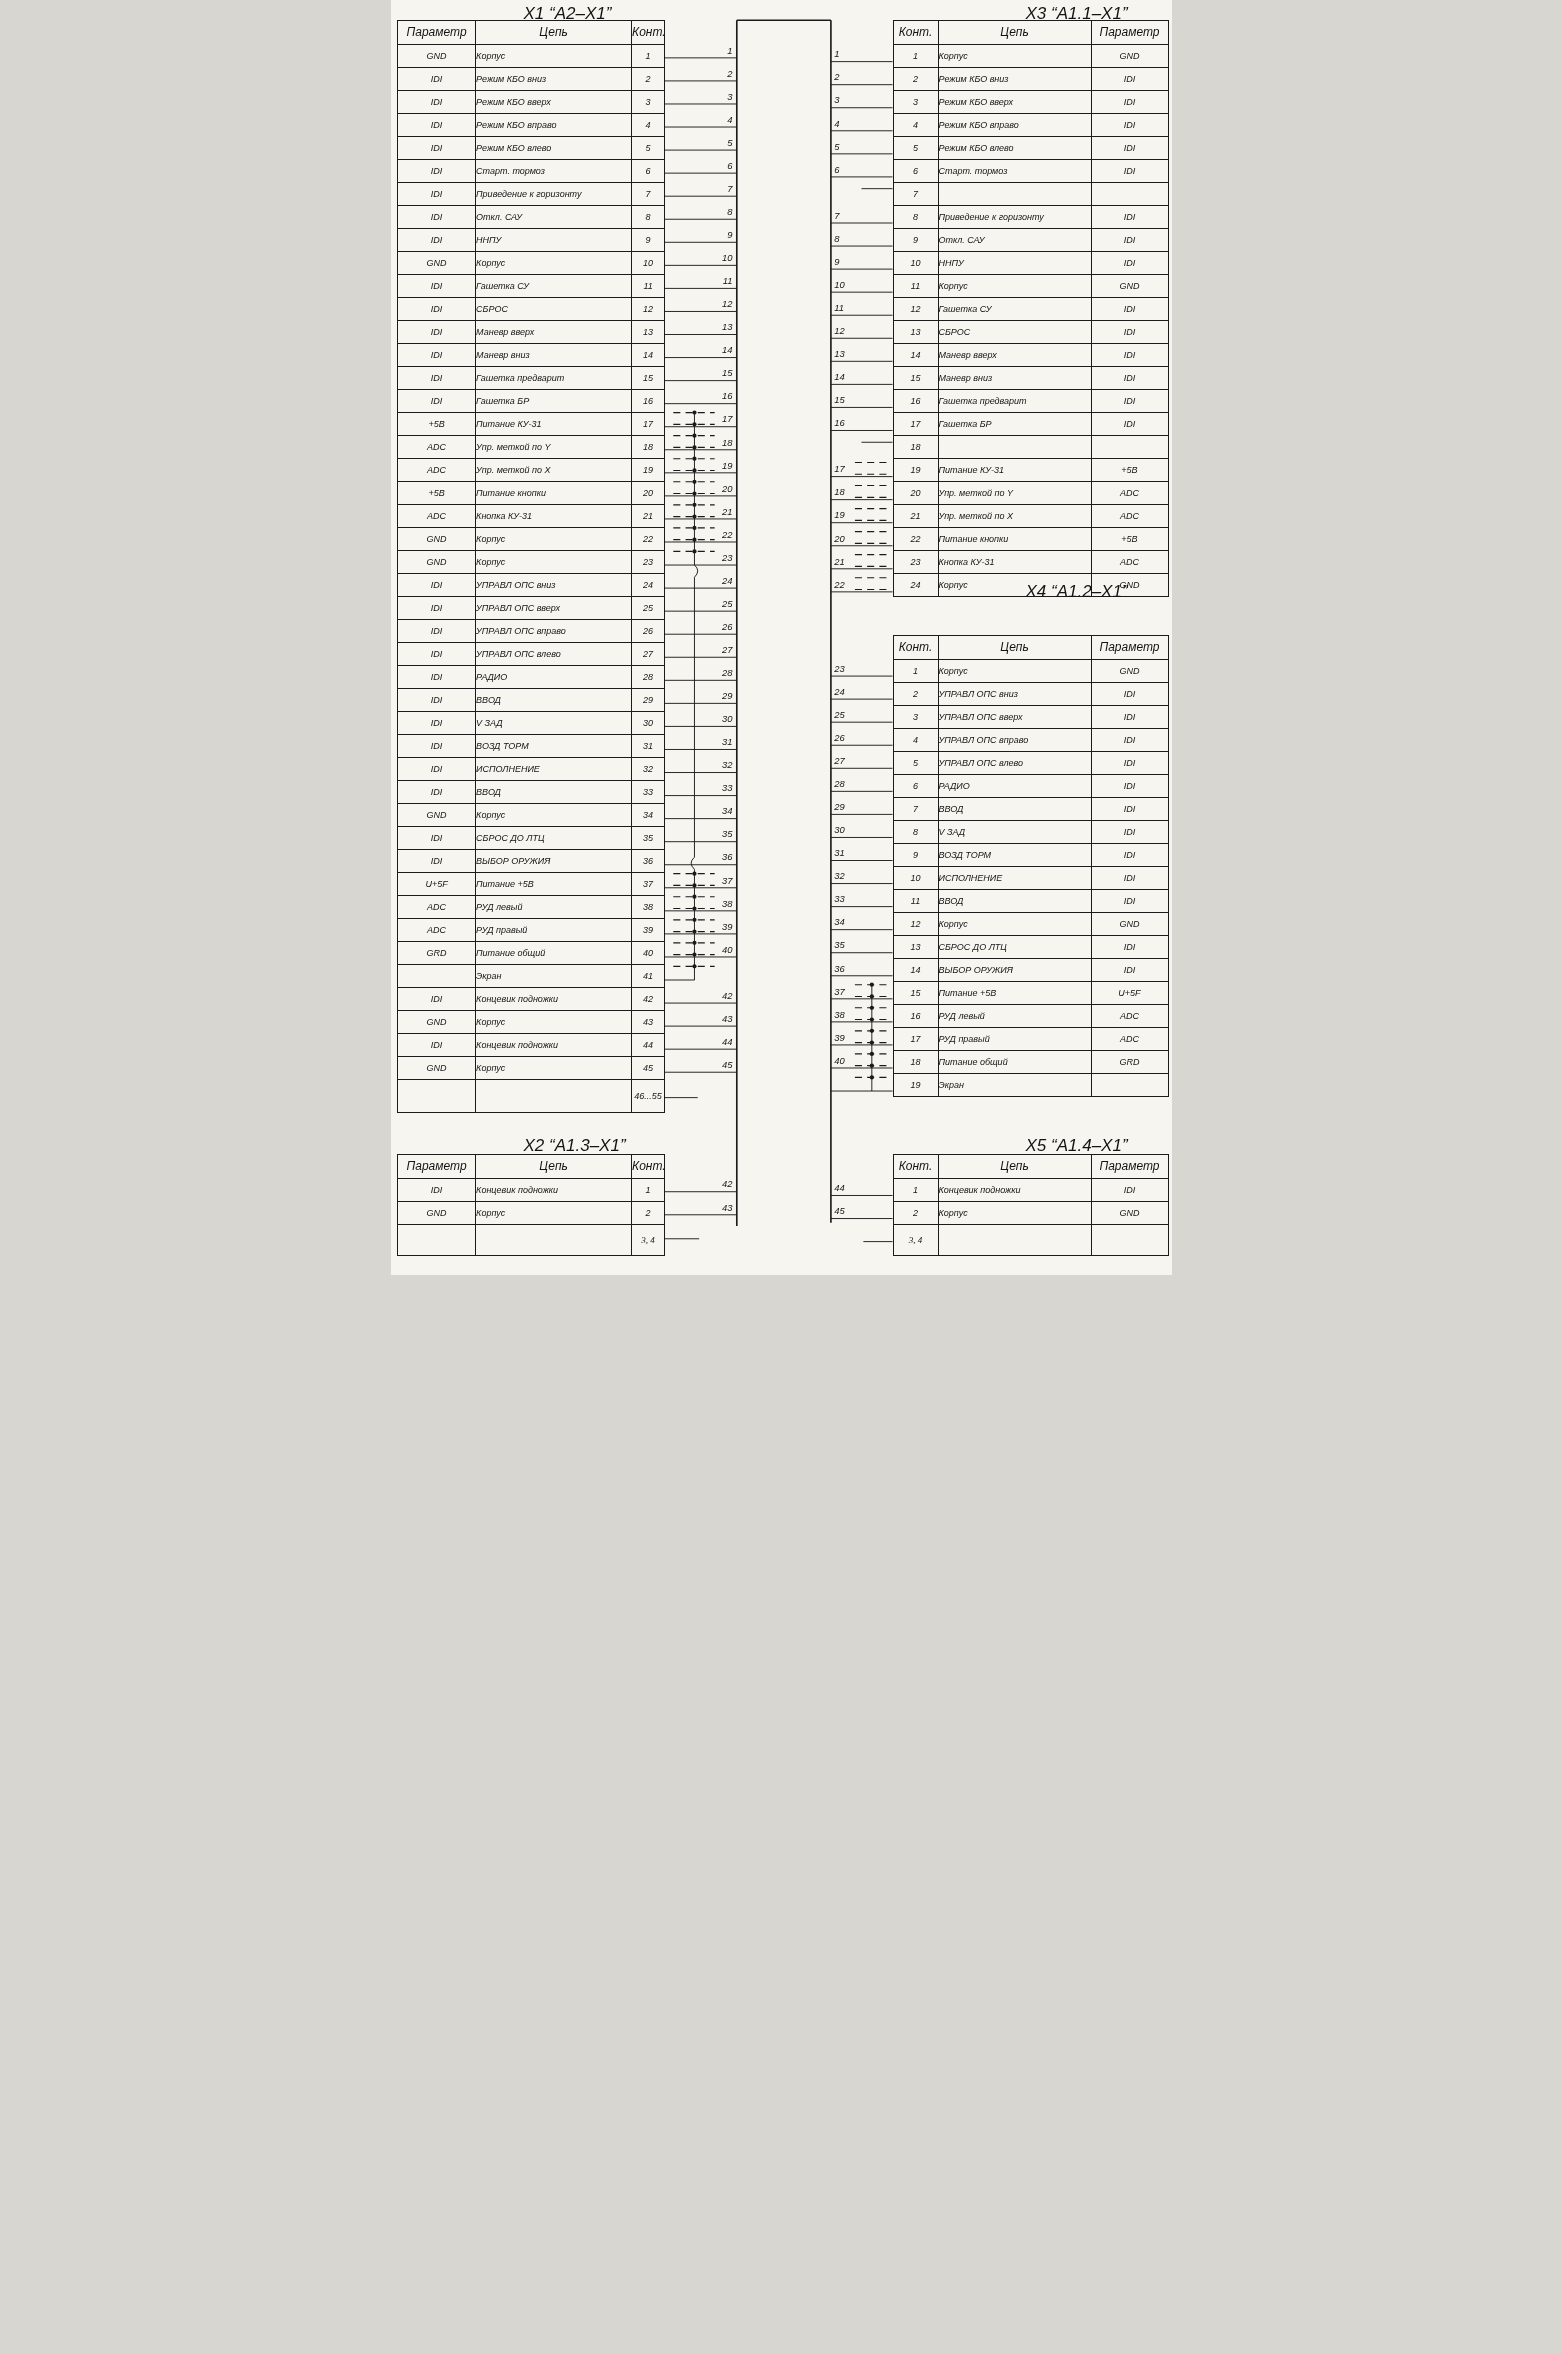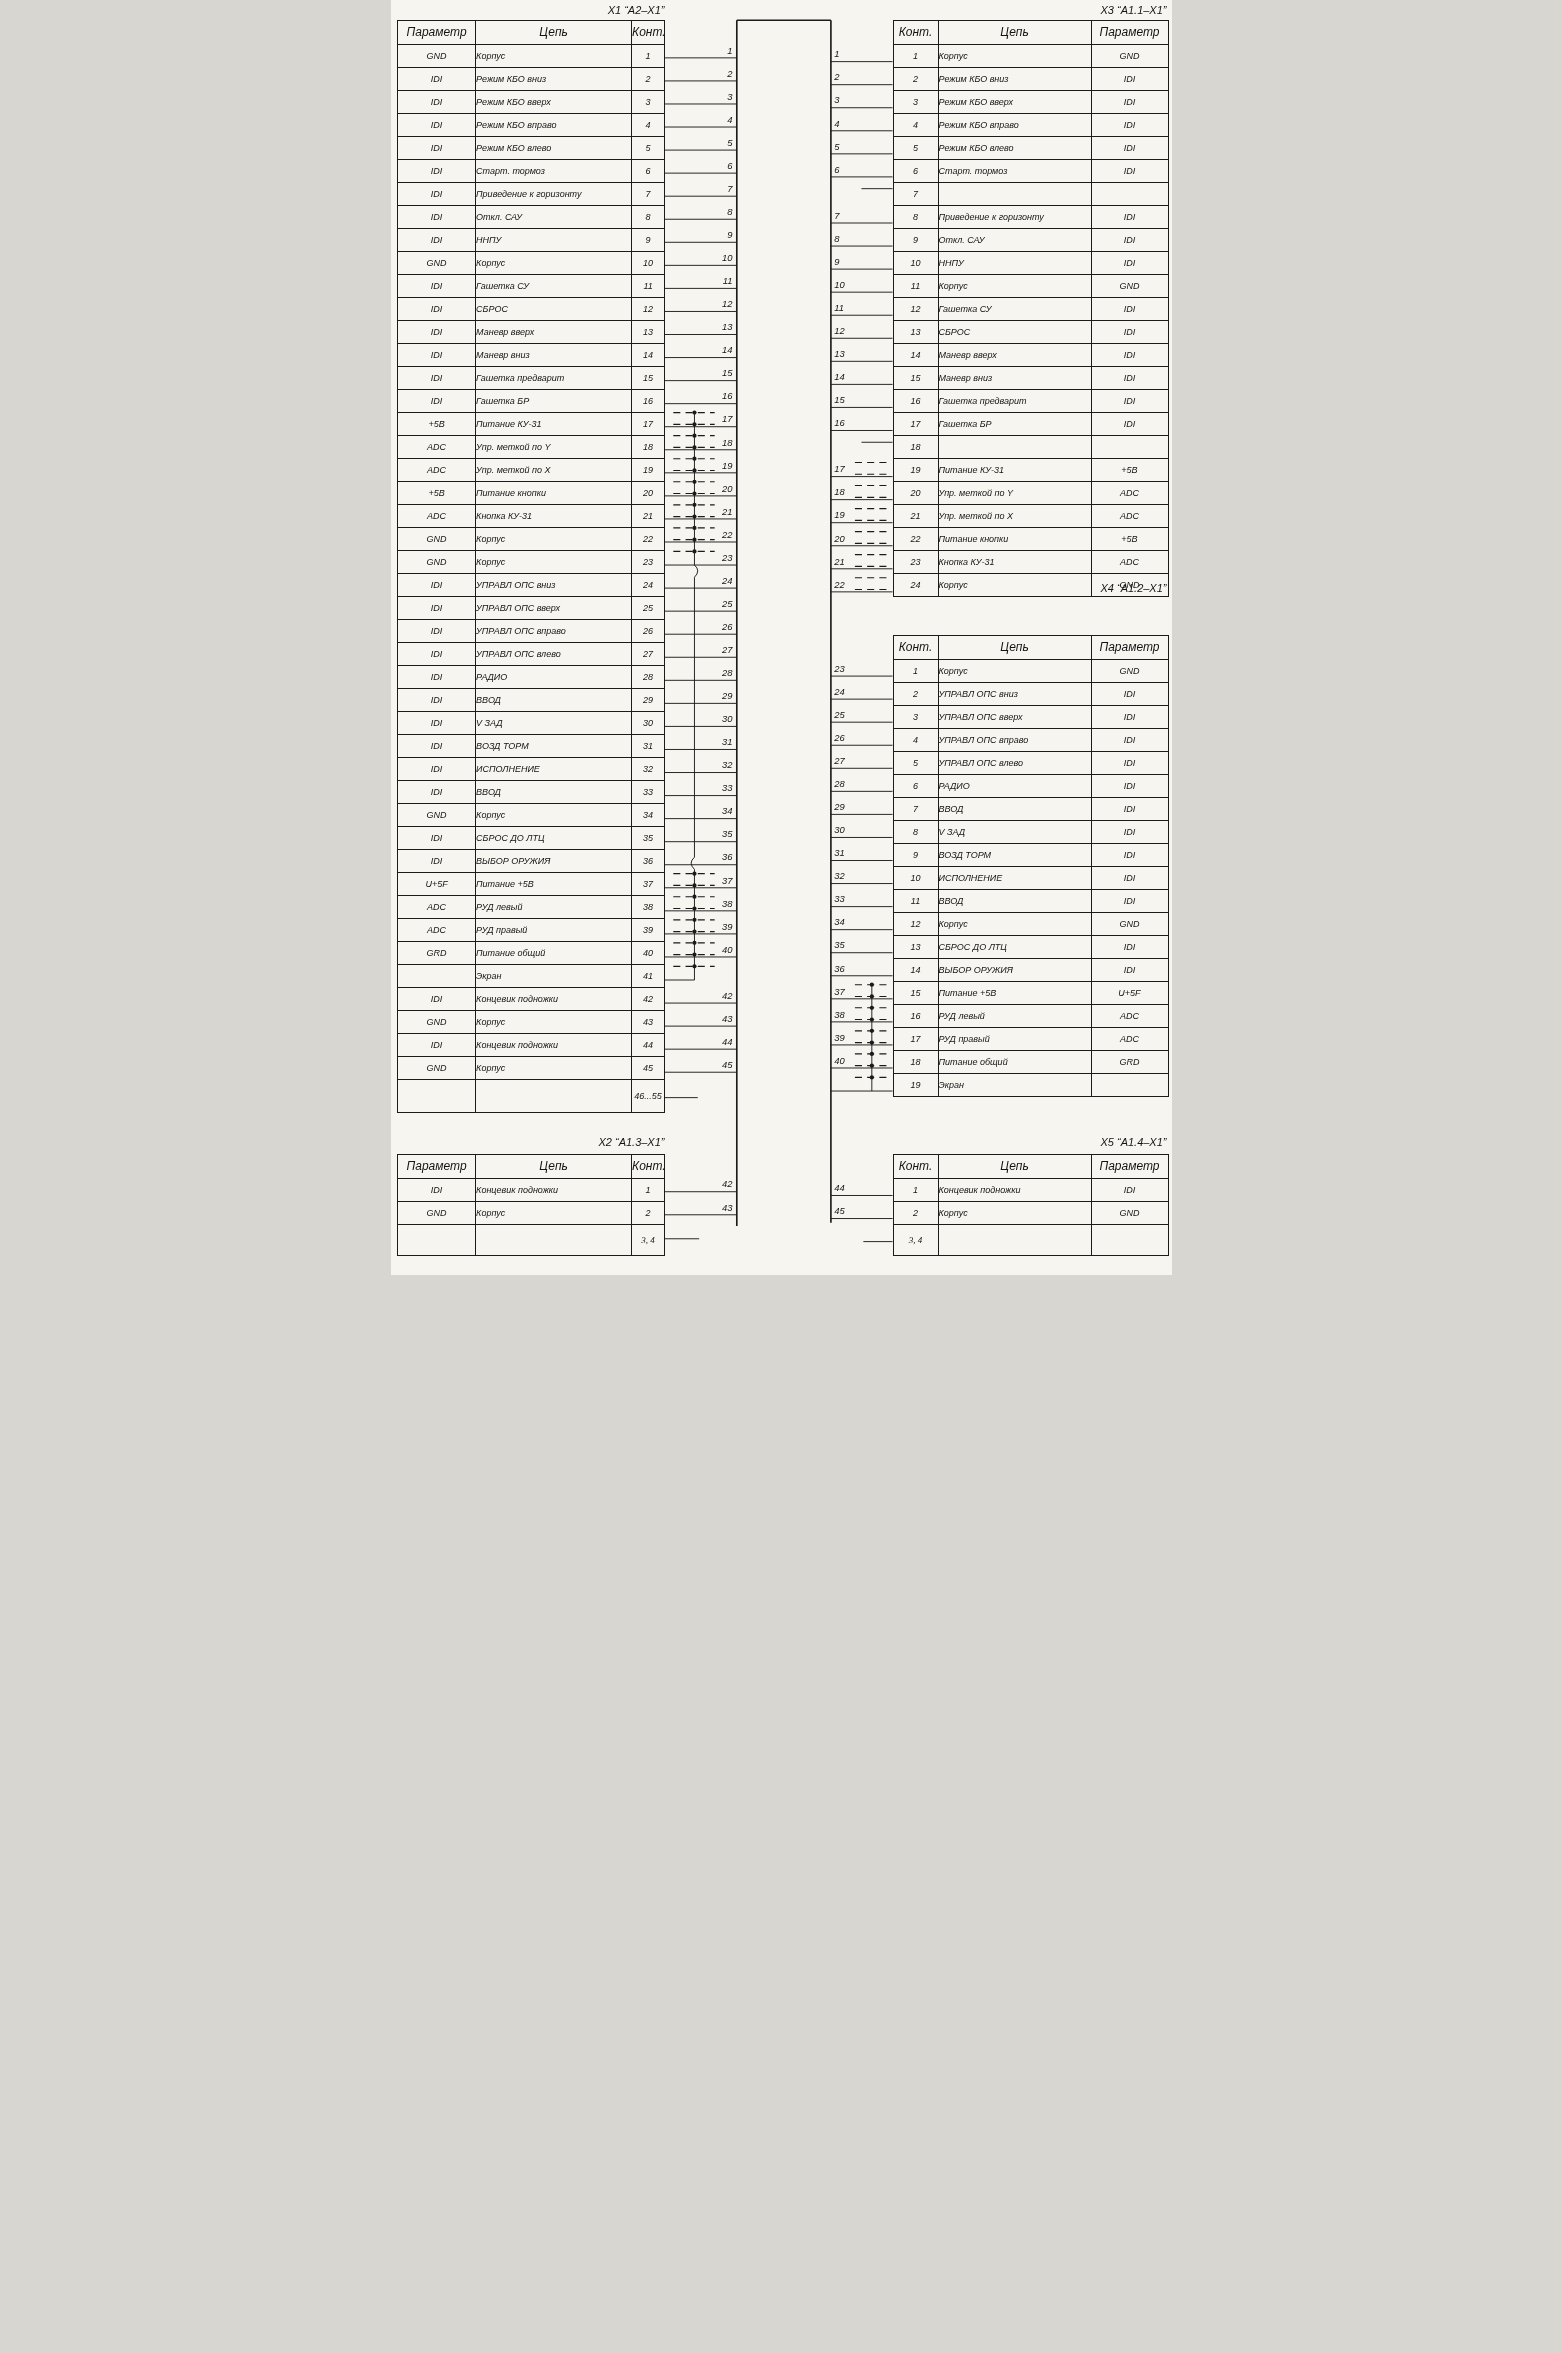"Х1 “А2–Х1”" .tbl-title { font-size: 11px -> 17px; text-align: right -> left }
